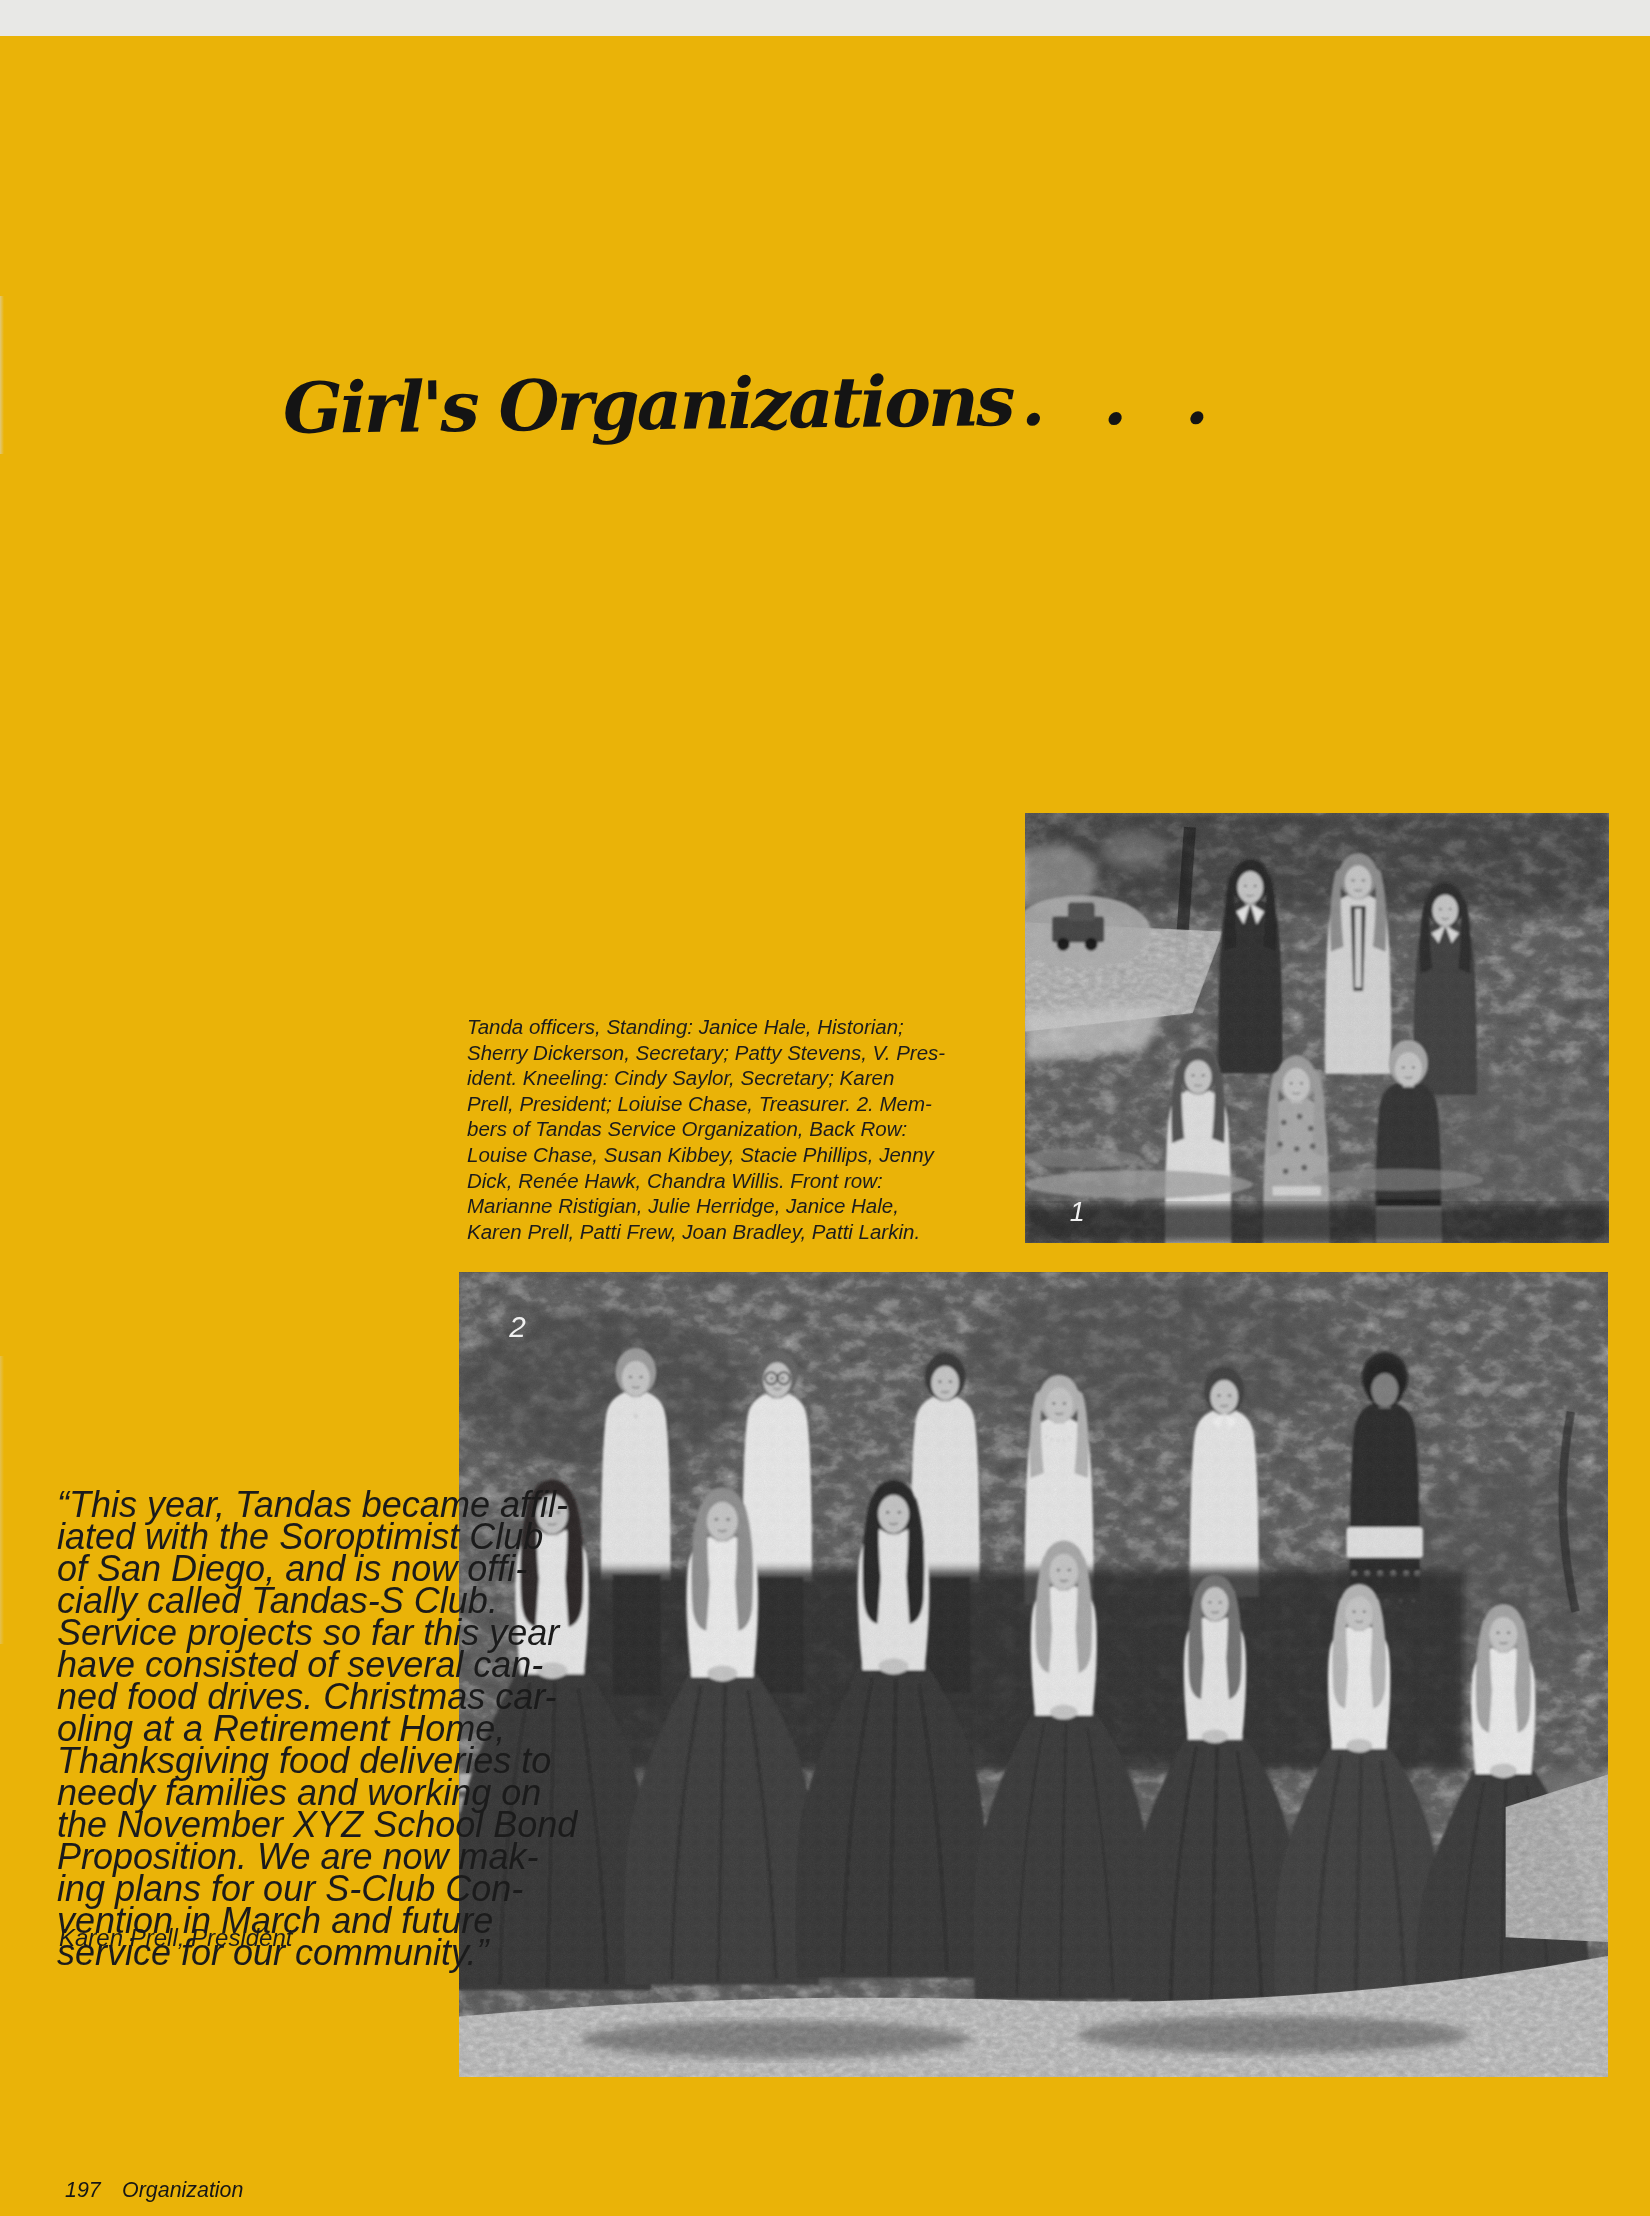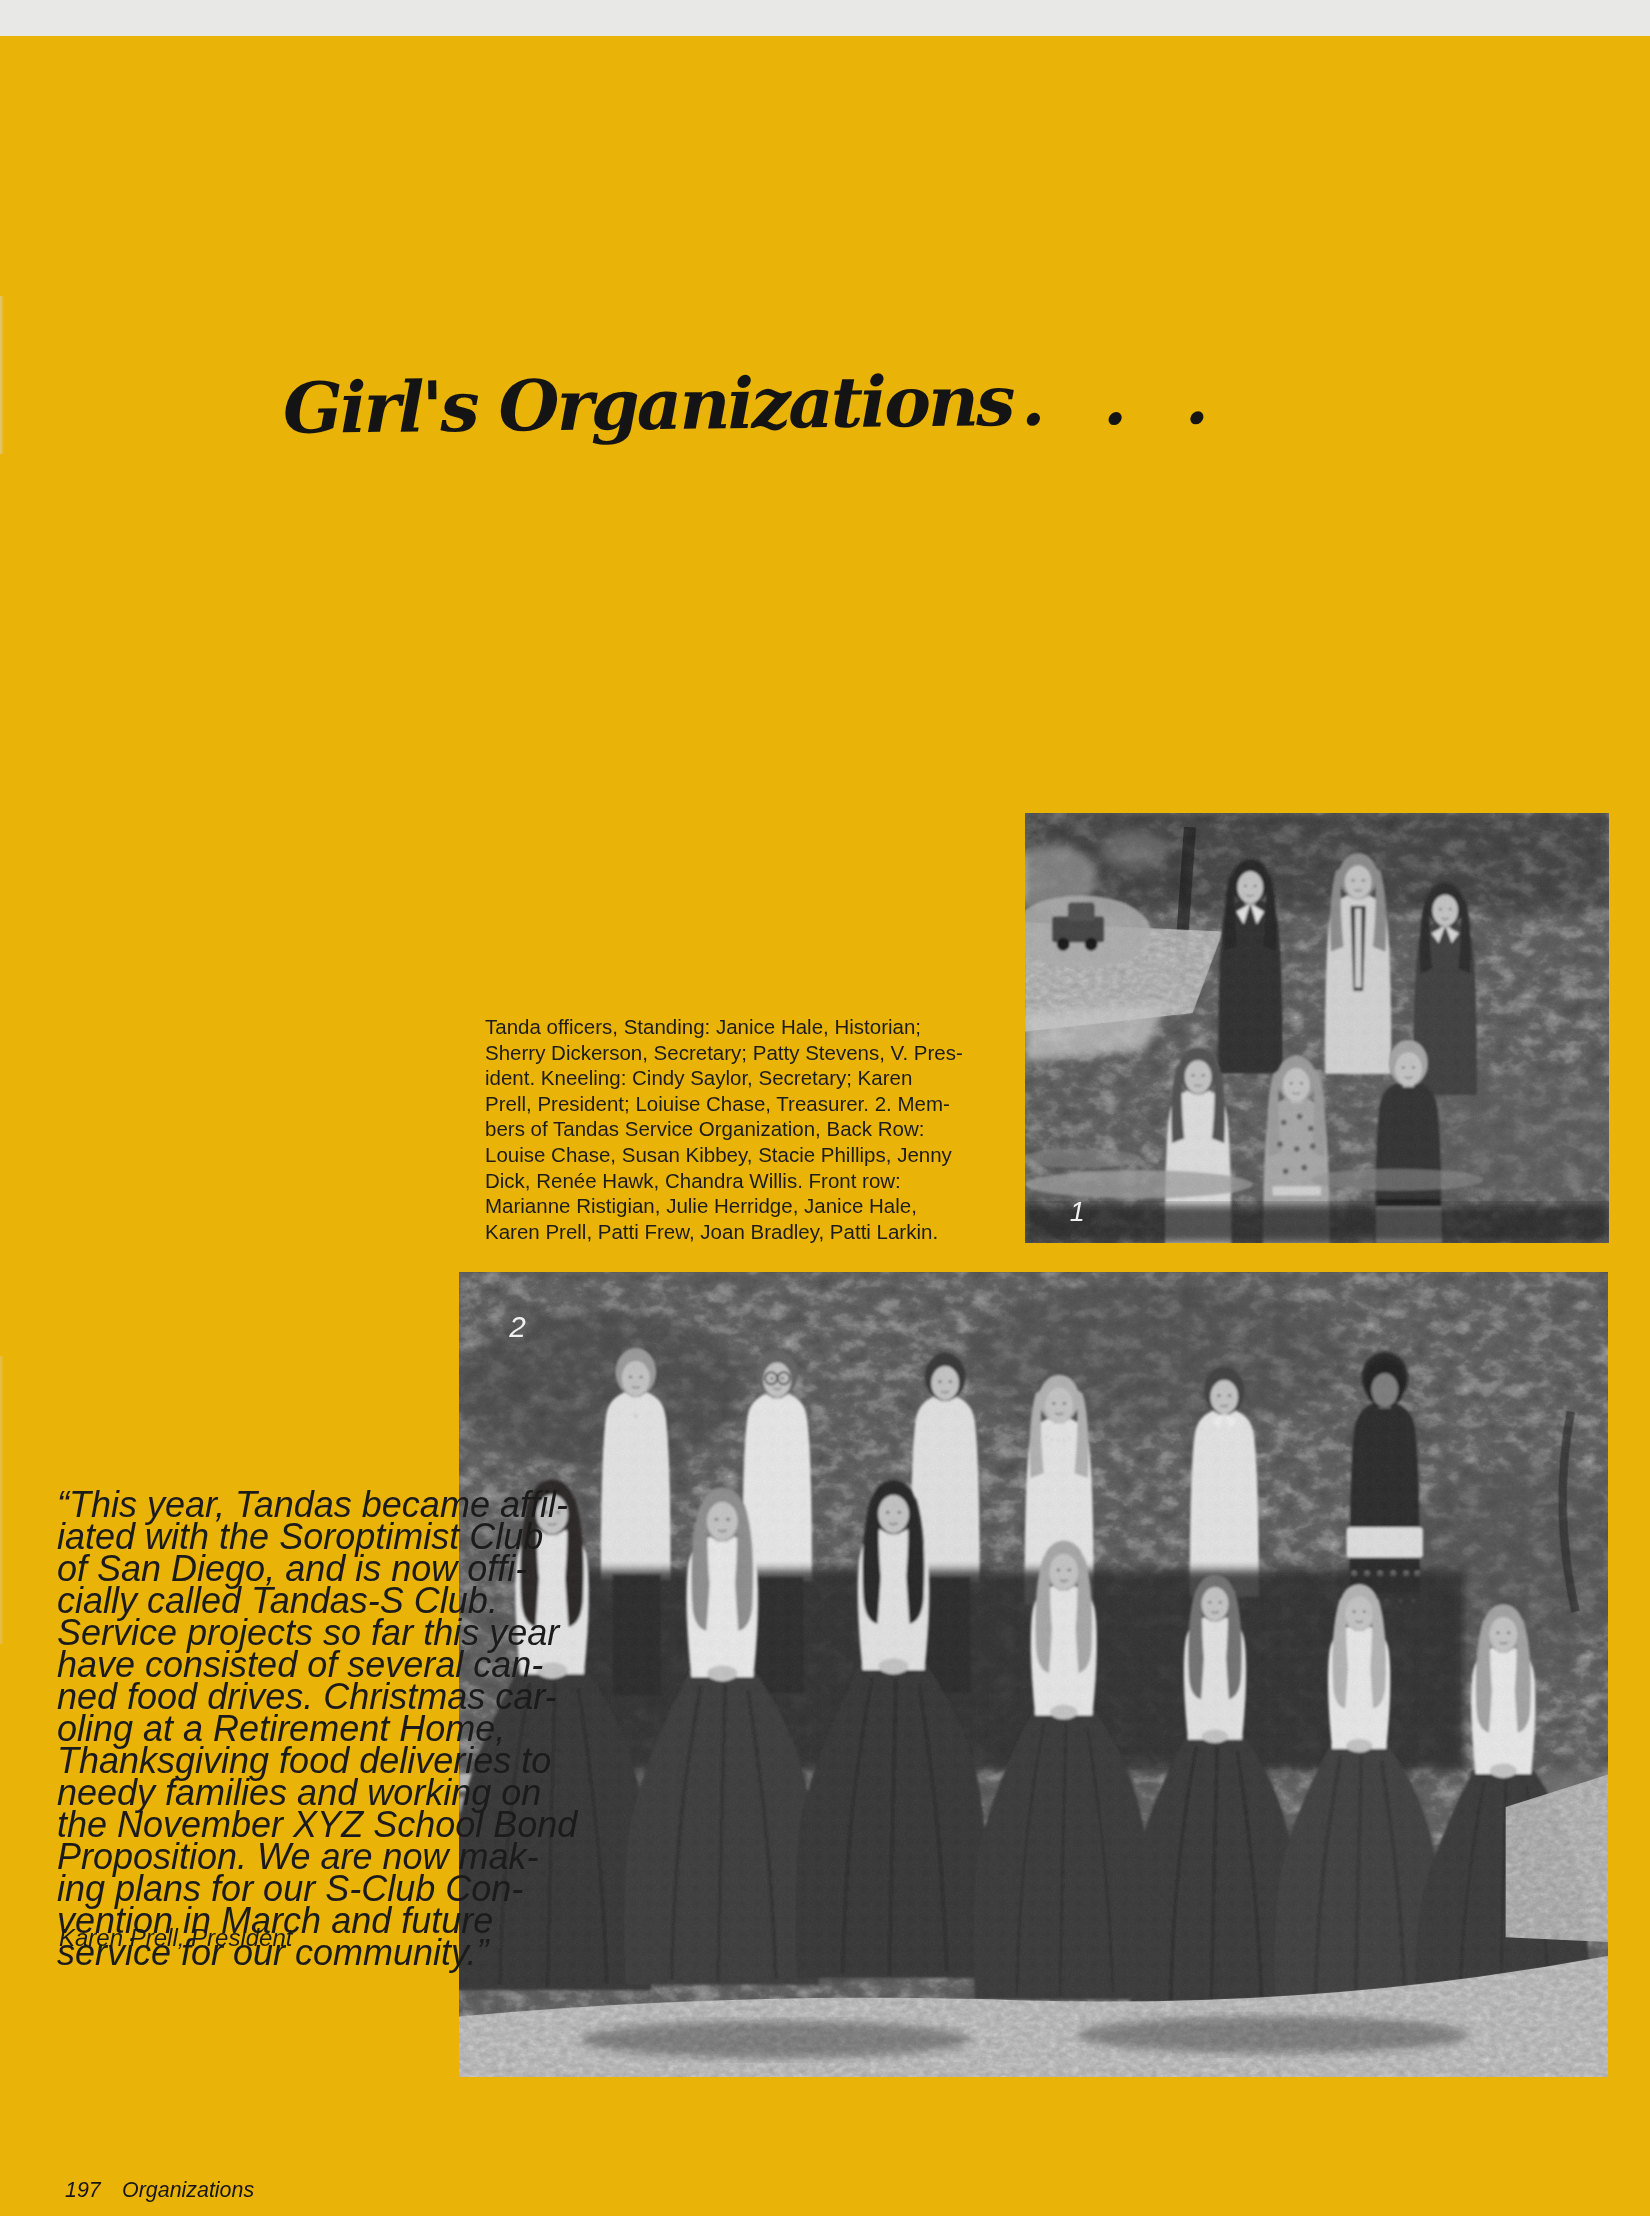"Tanda officers, Standing: Janice Hale," .caption { font-style: none -> italic; left: 485px -> 467px }
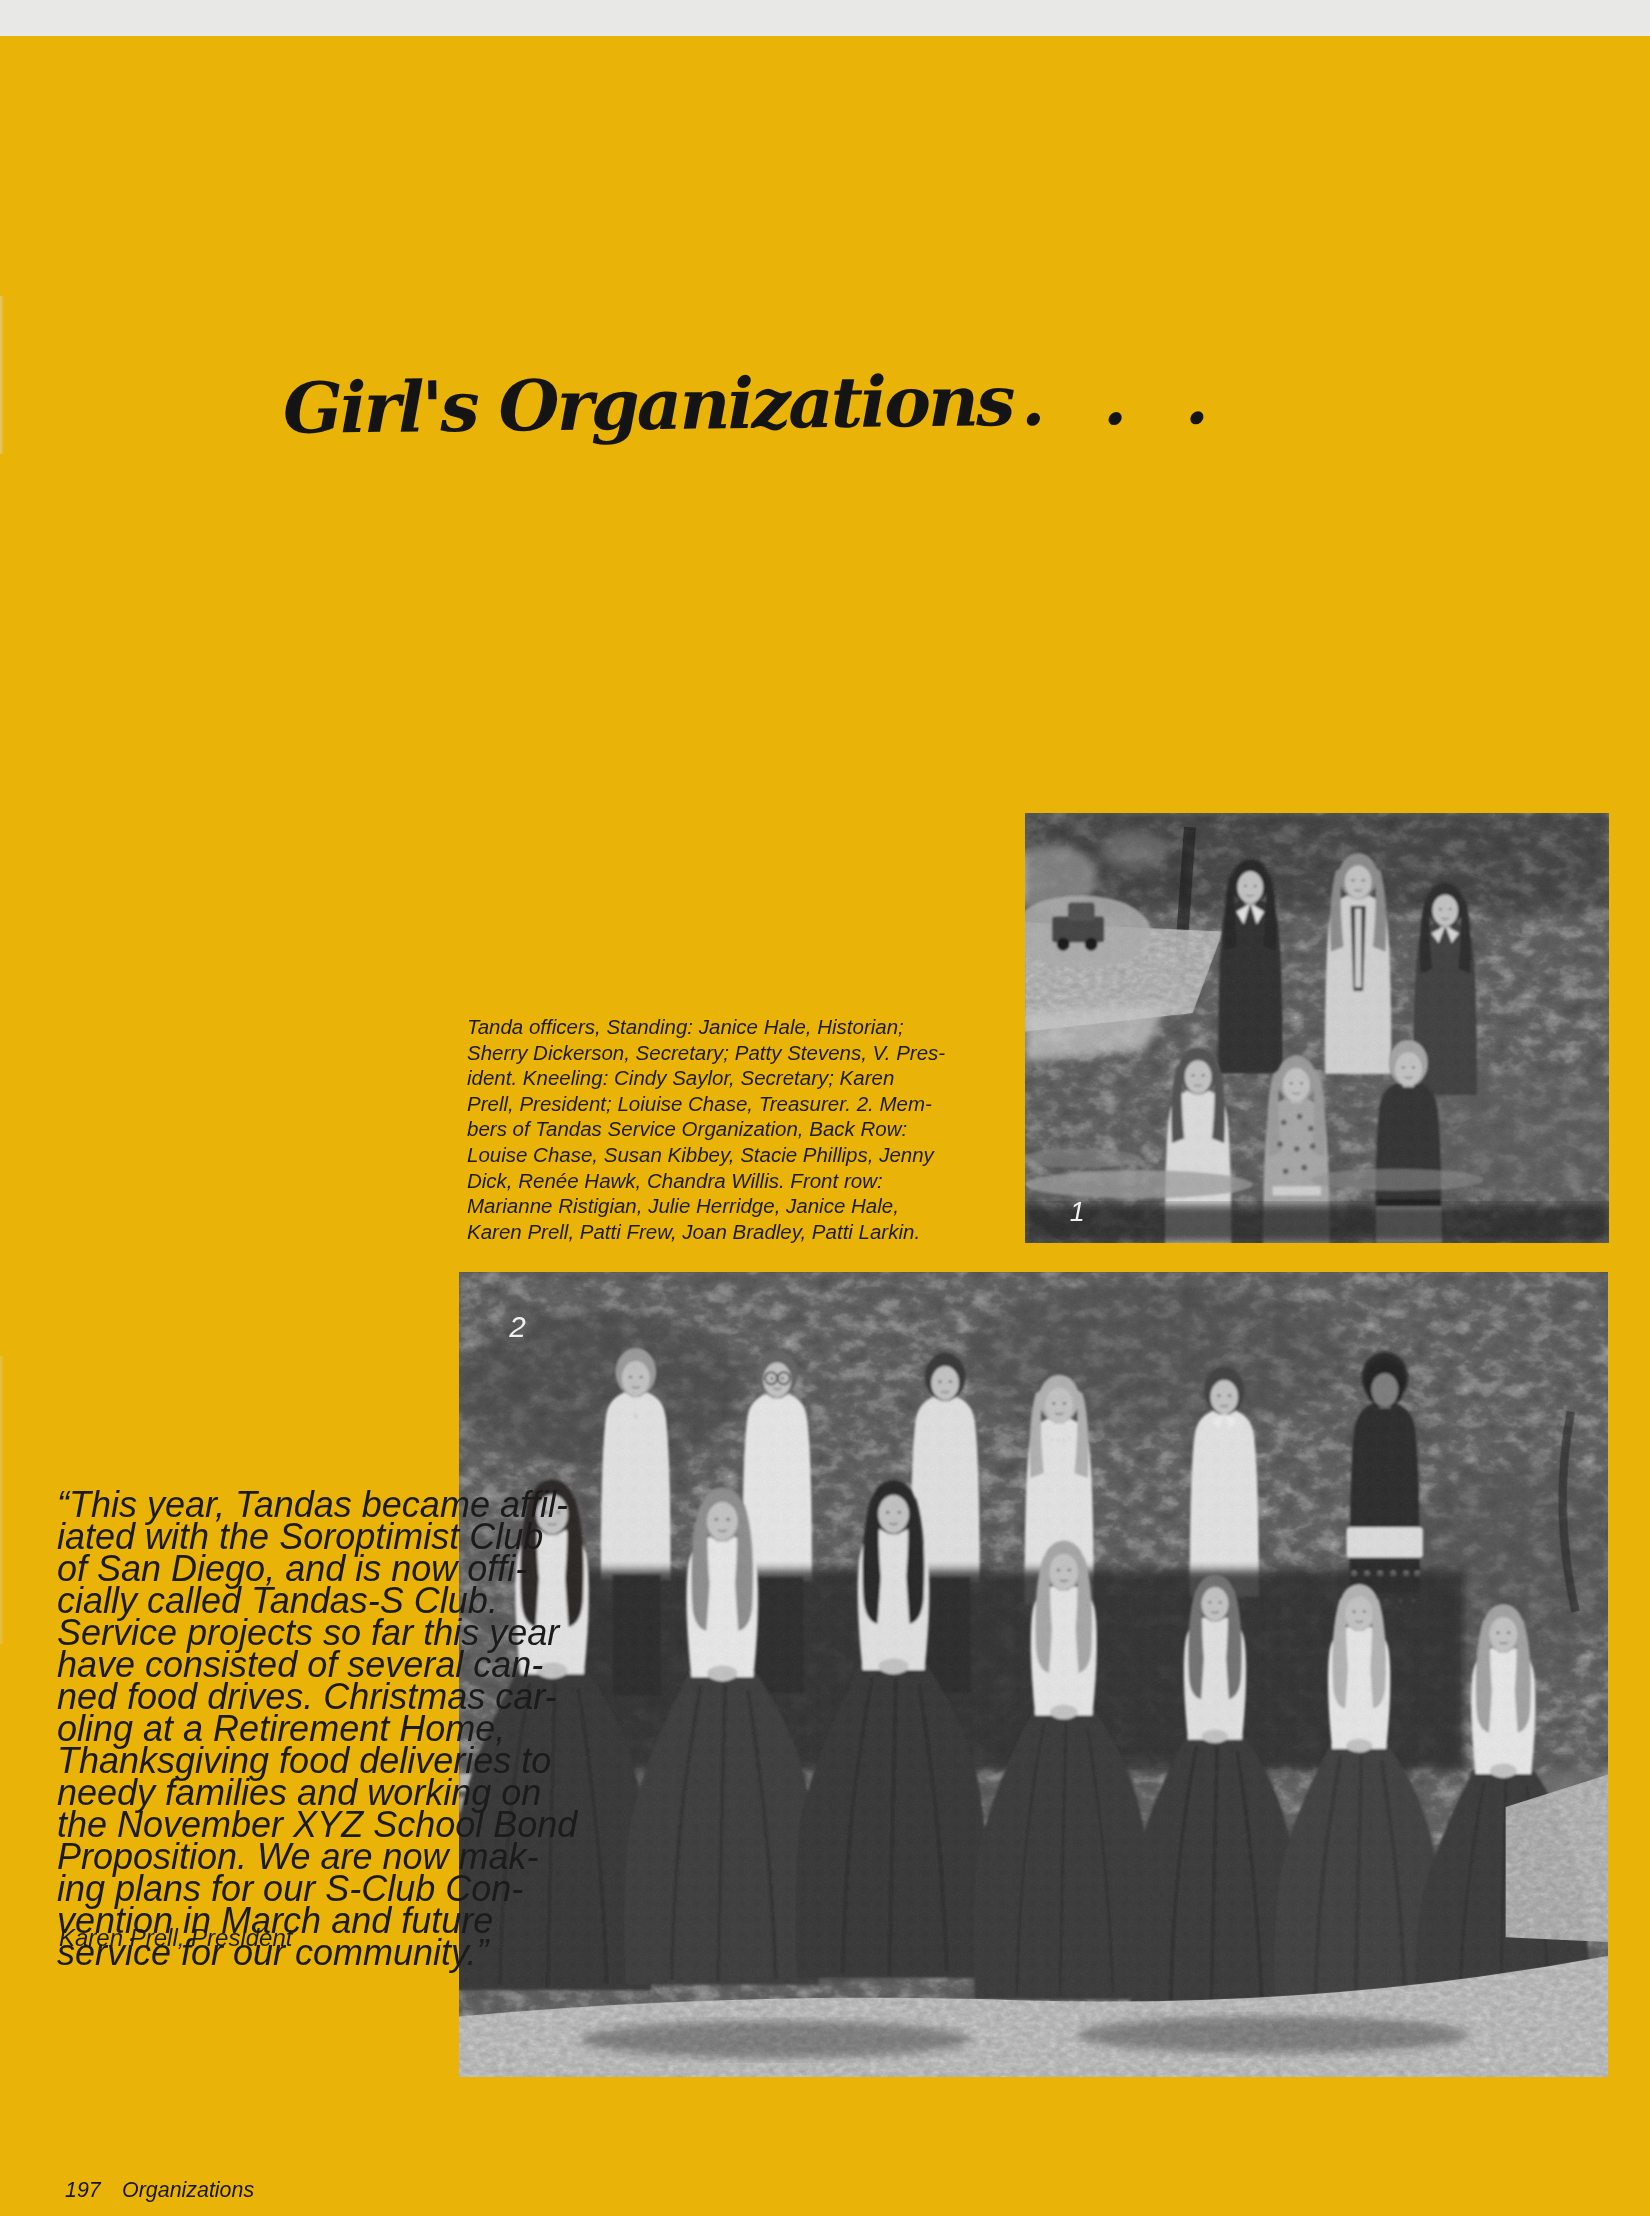"Organizations" span.sec { text: Organizations -> Organization }
